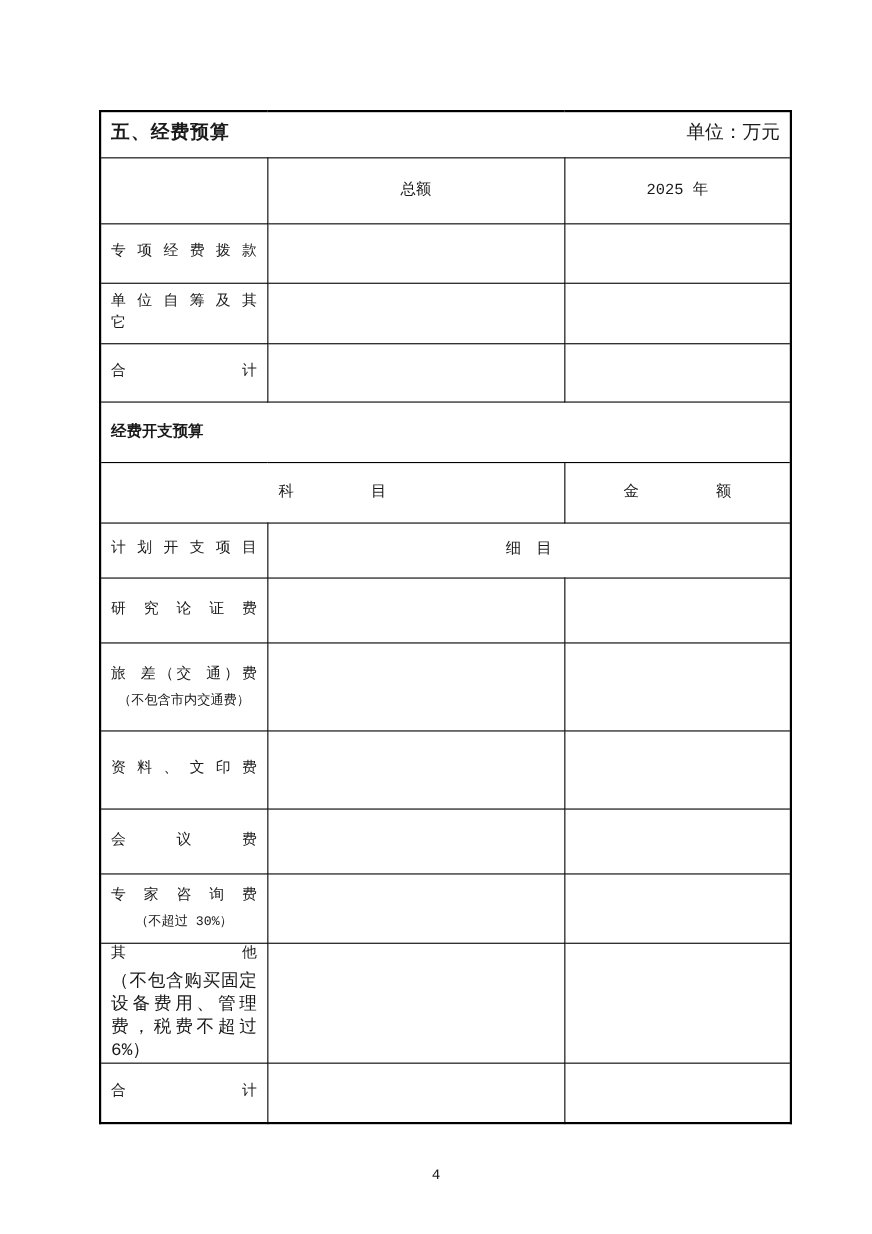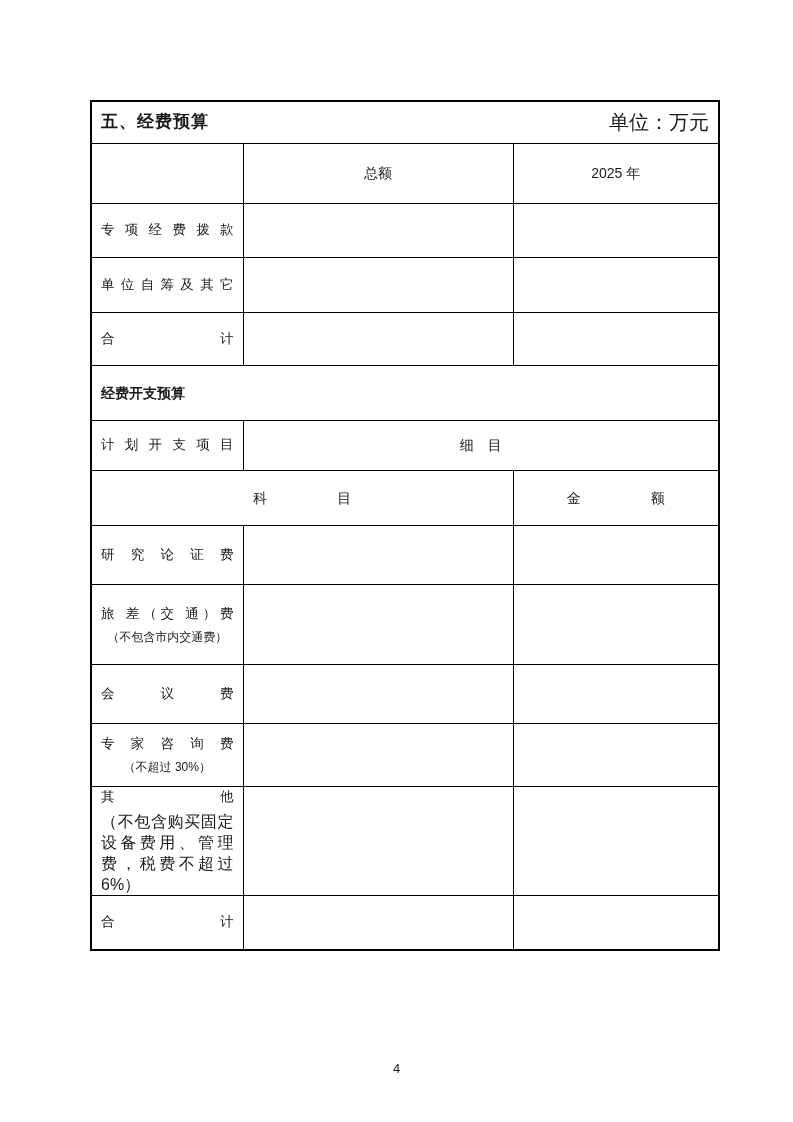"五、经费预算" .page { font-family: Liberation Sans, sans-serif -> Liberation Mono, monospace }
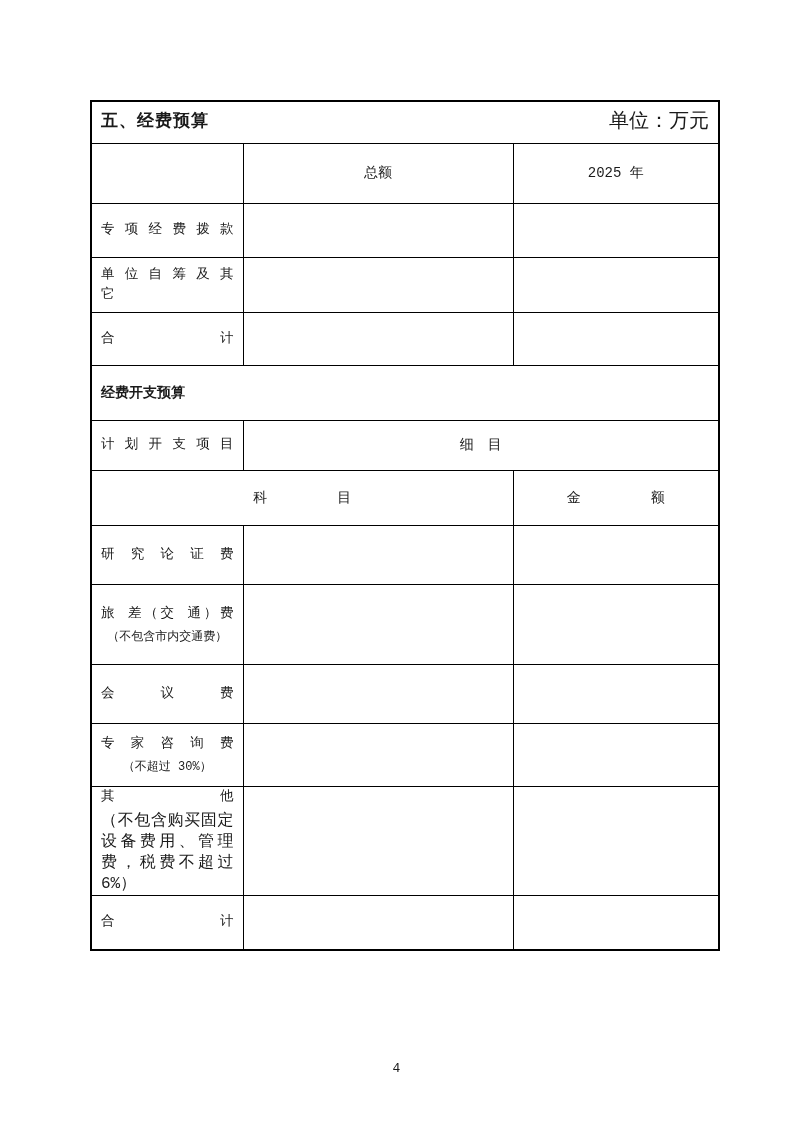"单位：万元" .unit-label { font-size: 20px -> 17px }
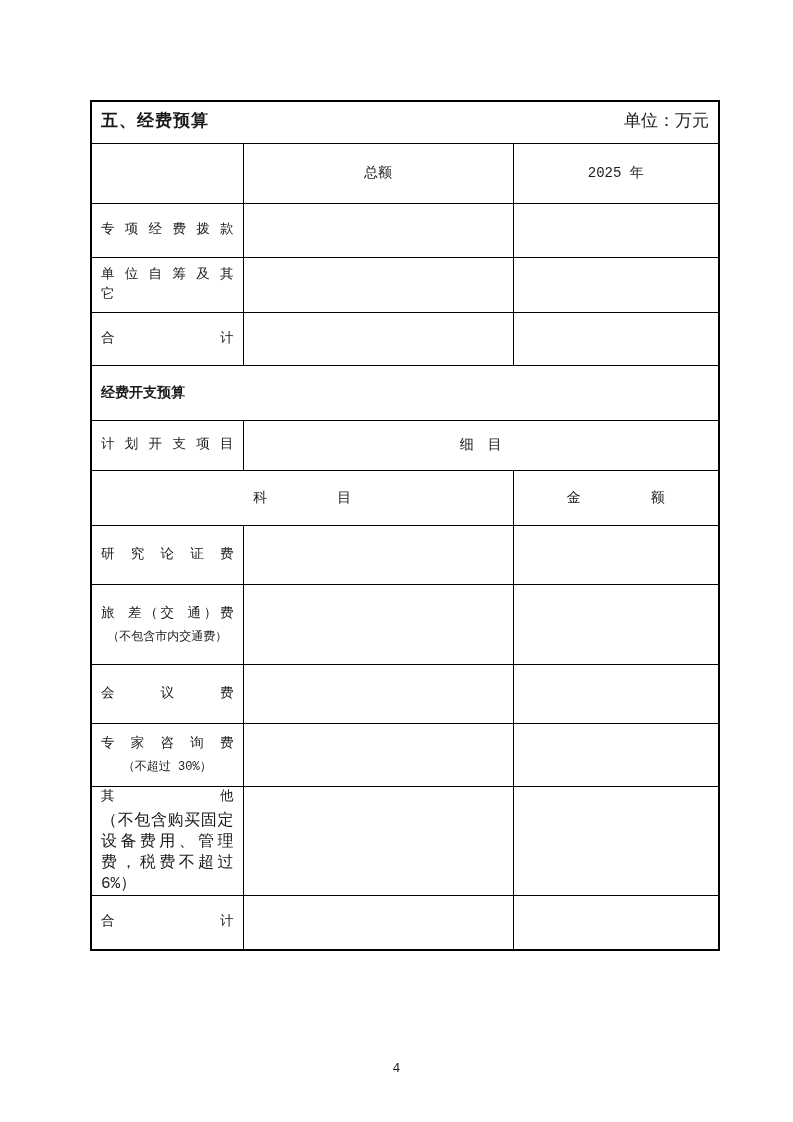"计 划 开 支 项" tr { order: before "科 目" -> after "科 目" }
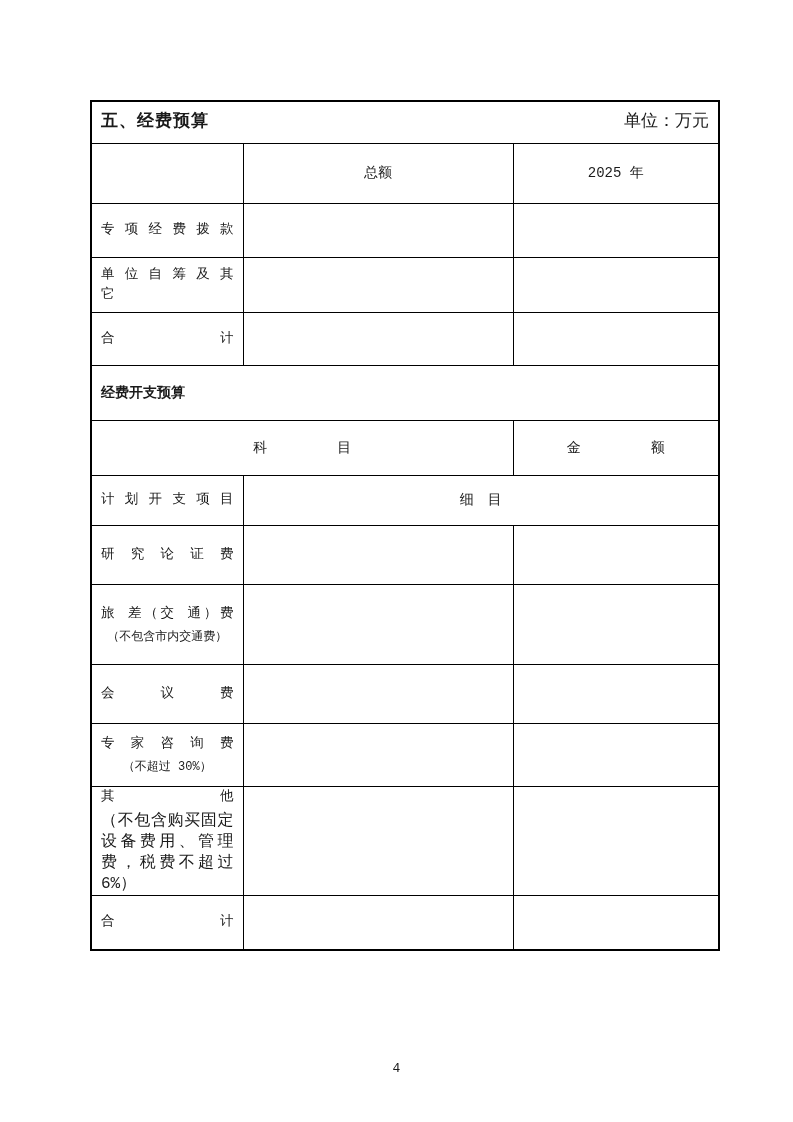"资 料 、 文 印" tr { html: none -> <tr> <td> <div>资 料 、 文 印 费</div> </td> <td></td> <td></td> </tr> }
